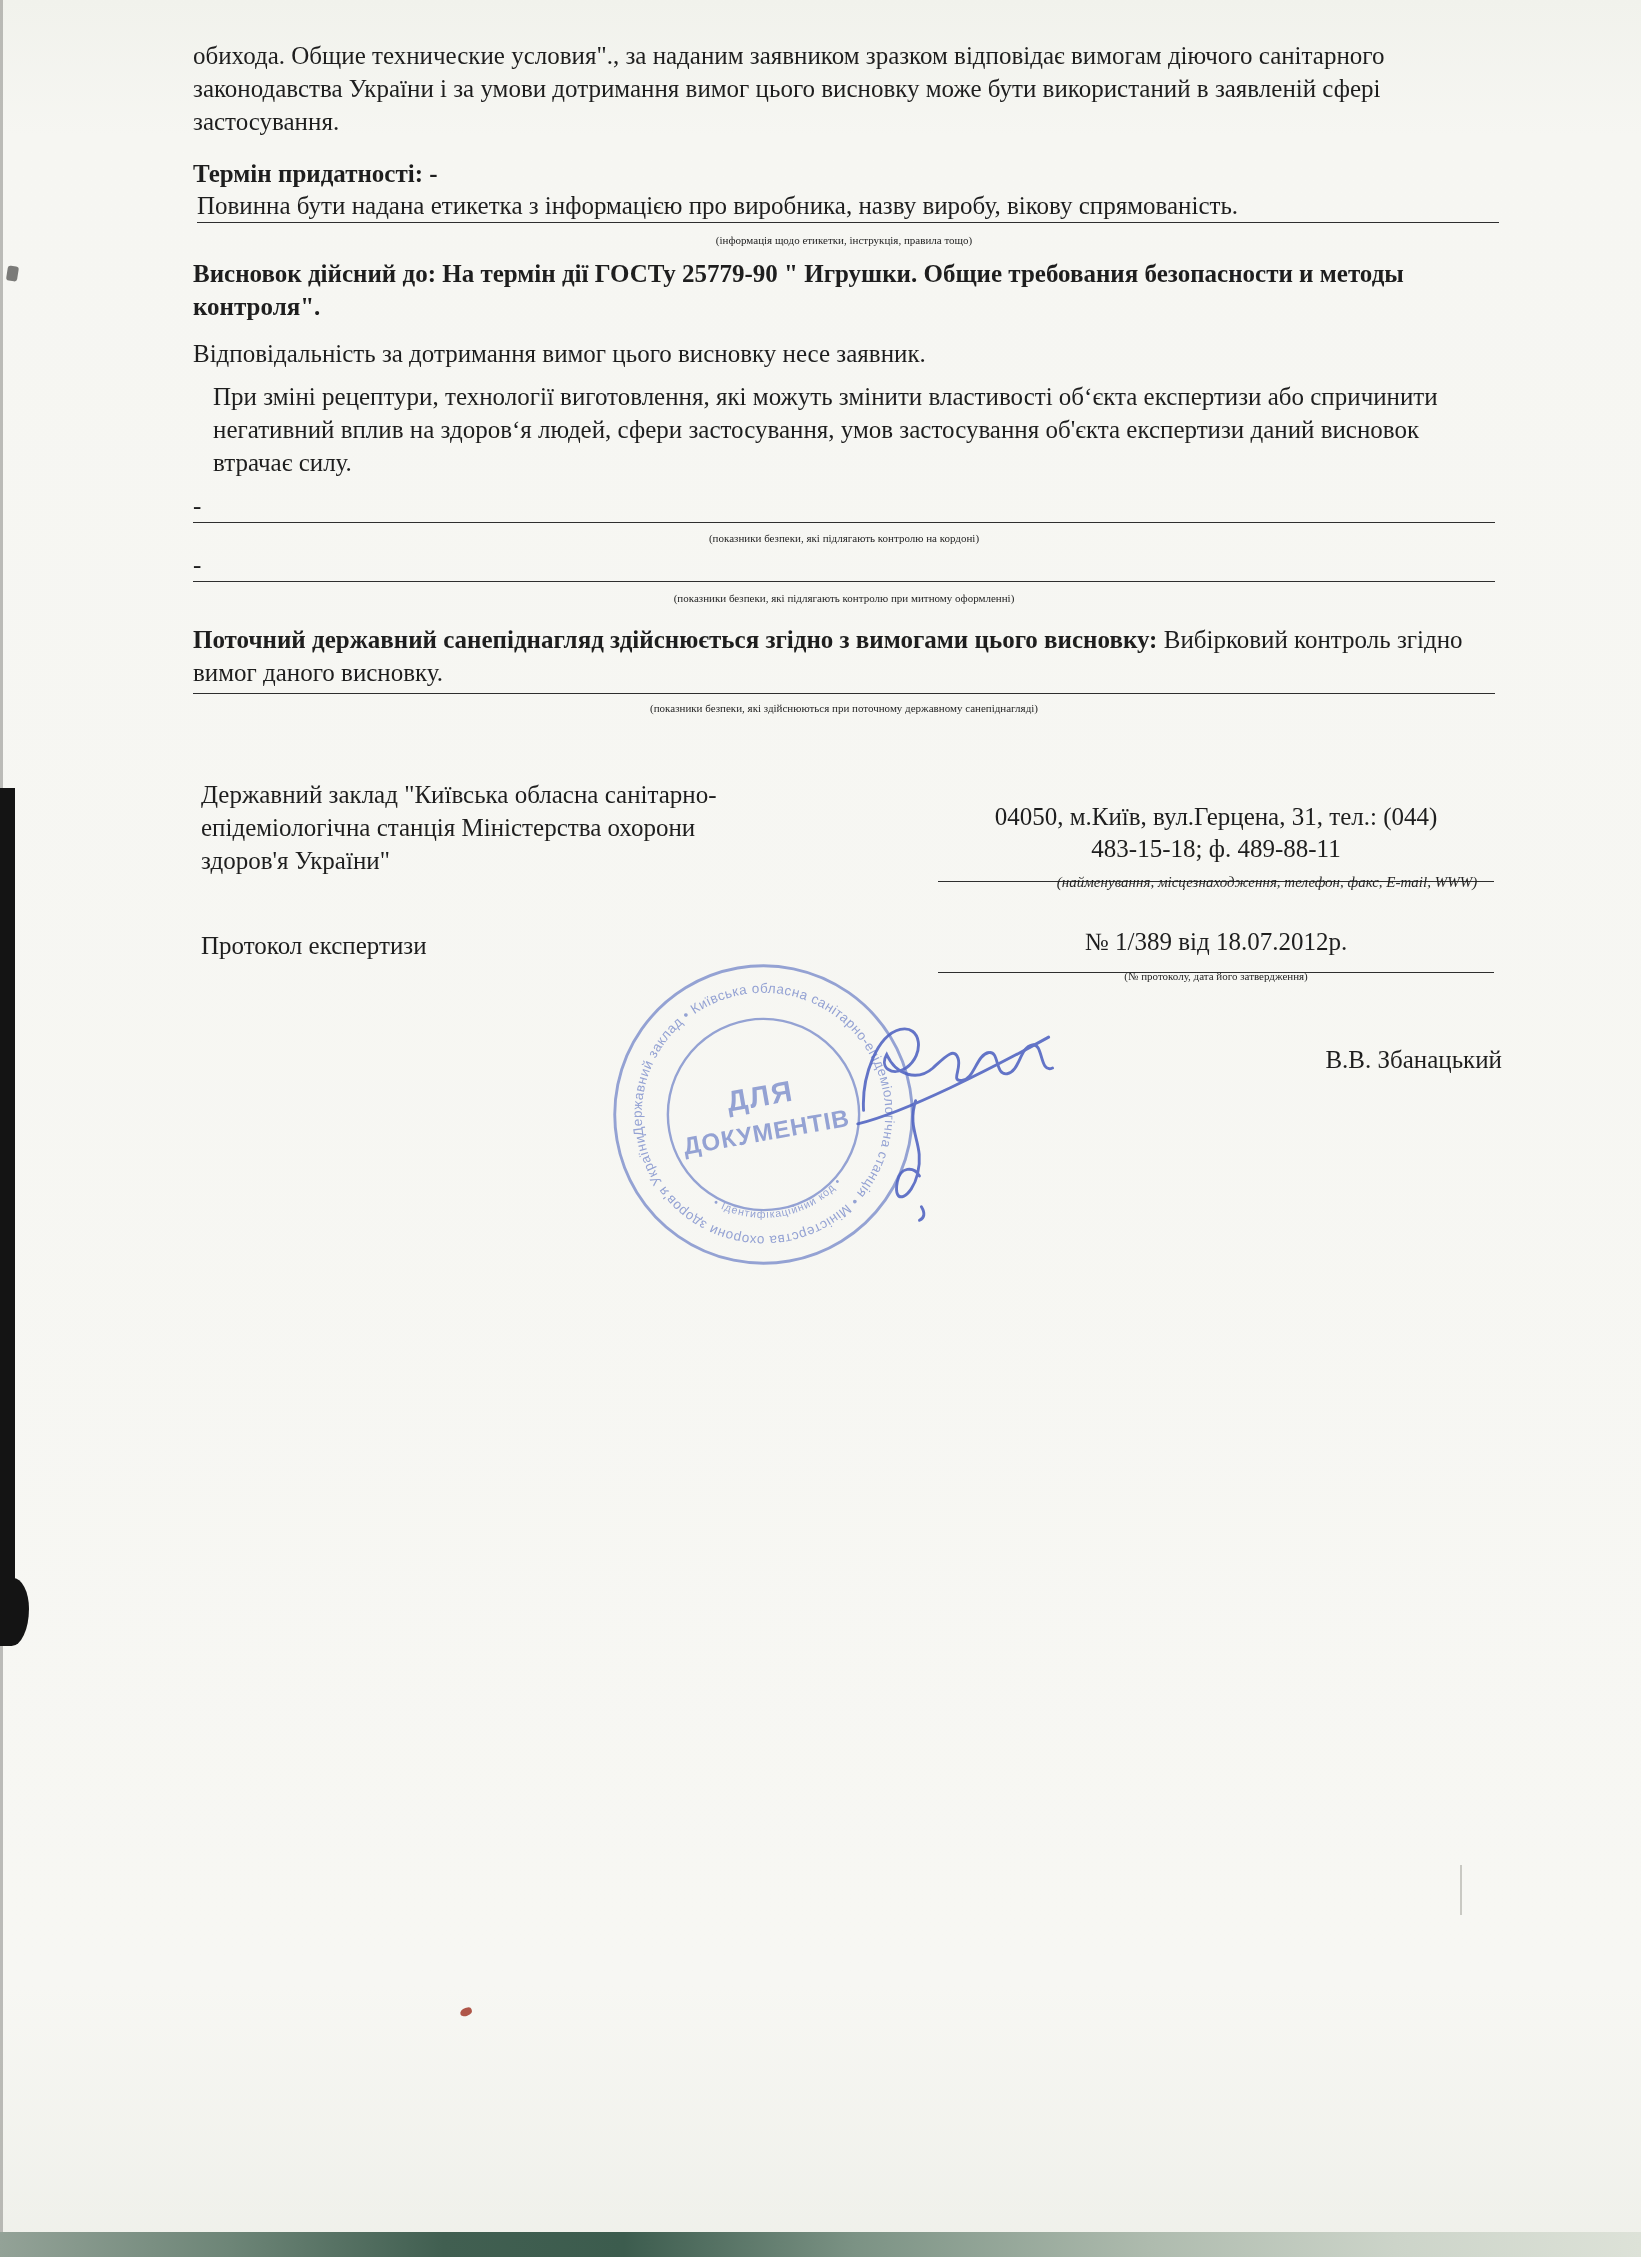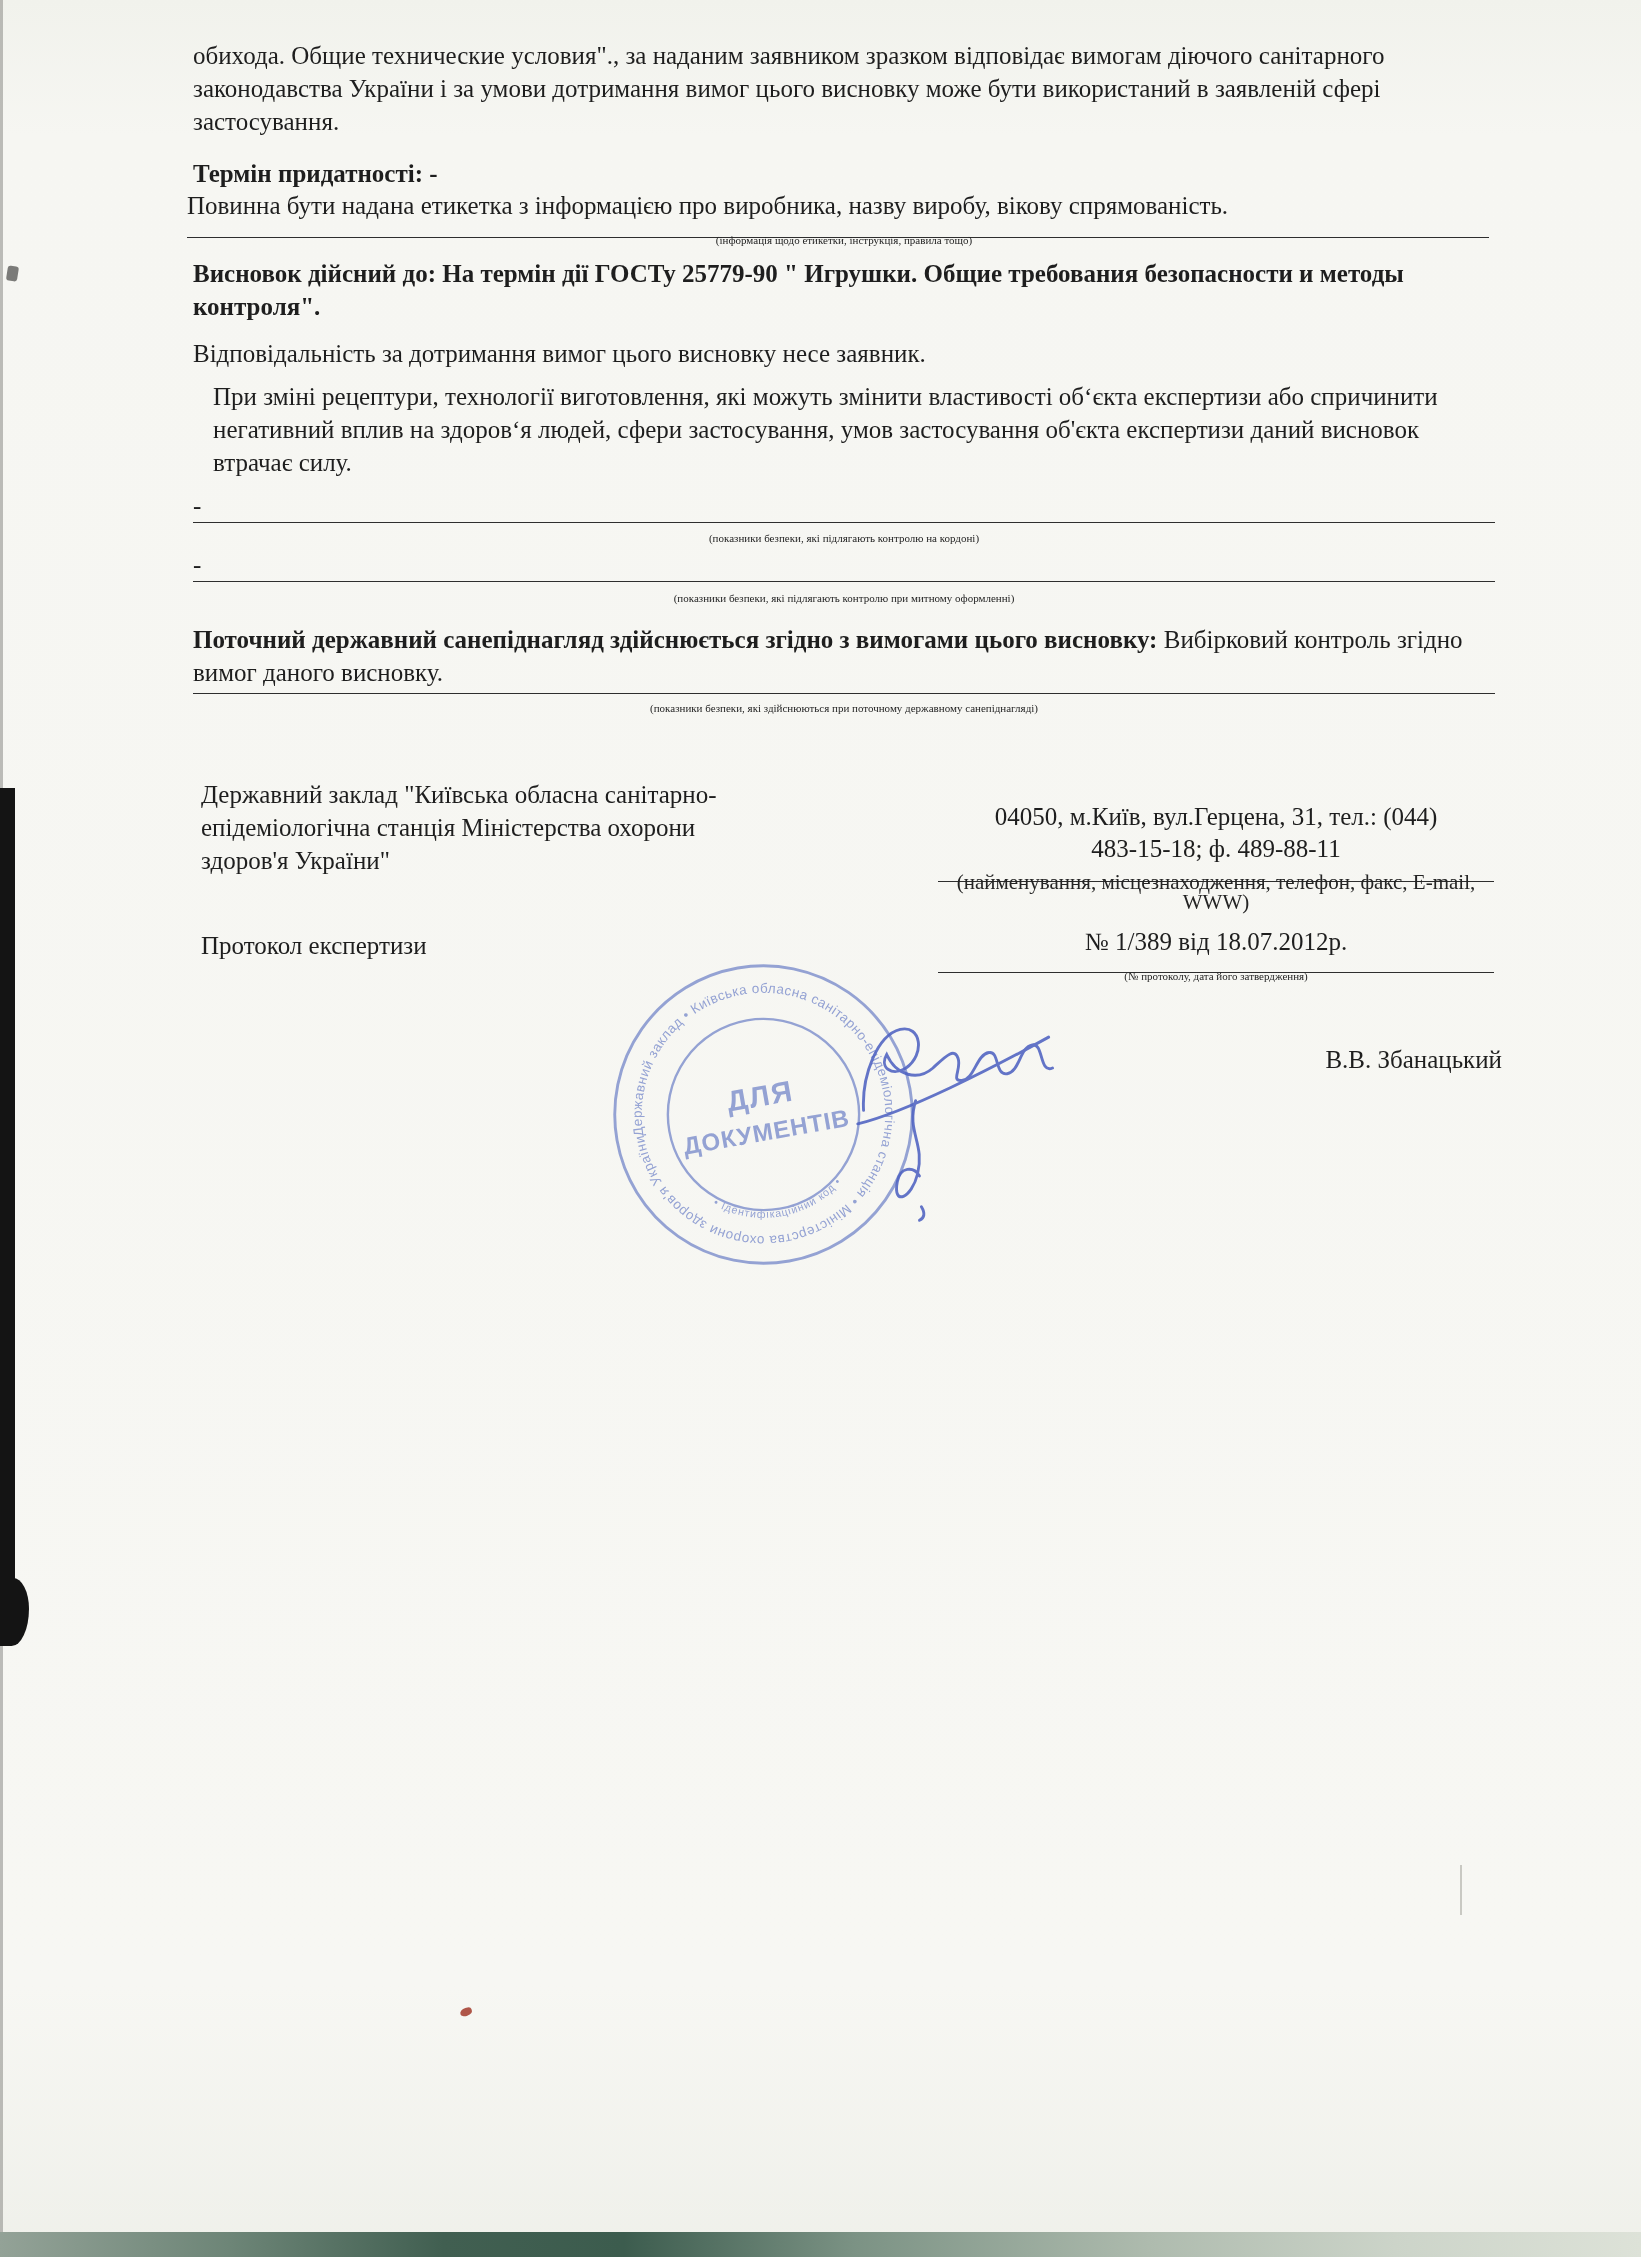"Повинна бути надана етикетка з" div.abs { left: 187px -> 197px; padding-bottom: 15px -> 0 }
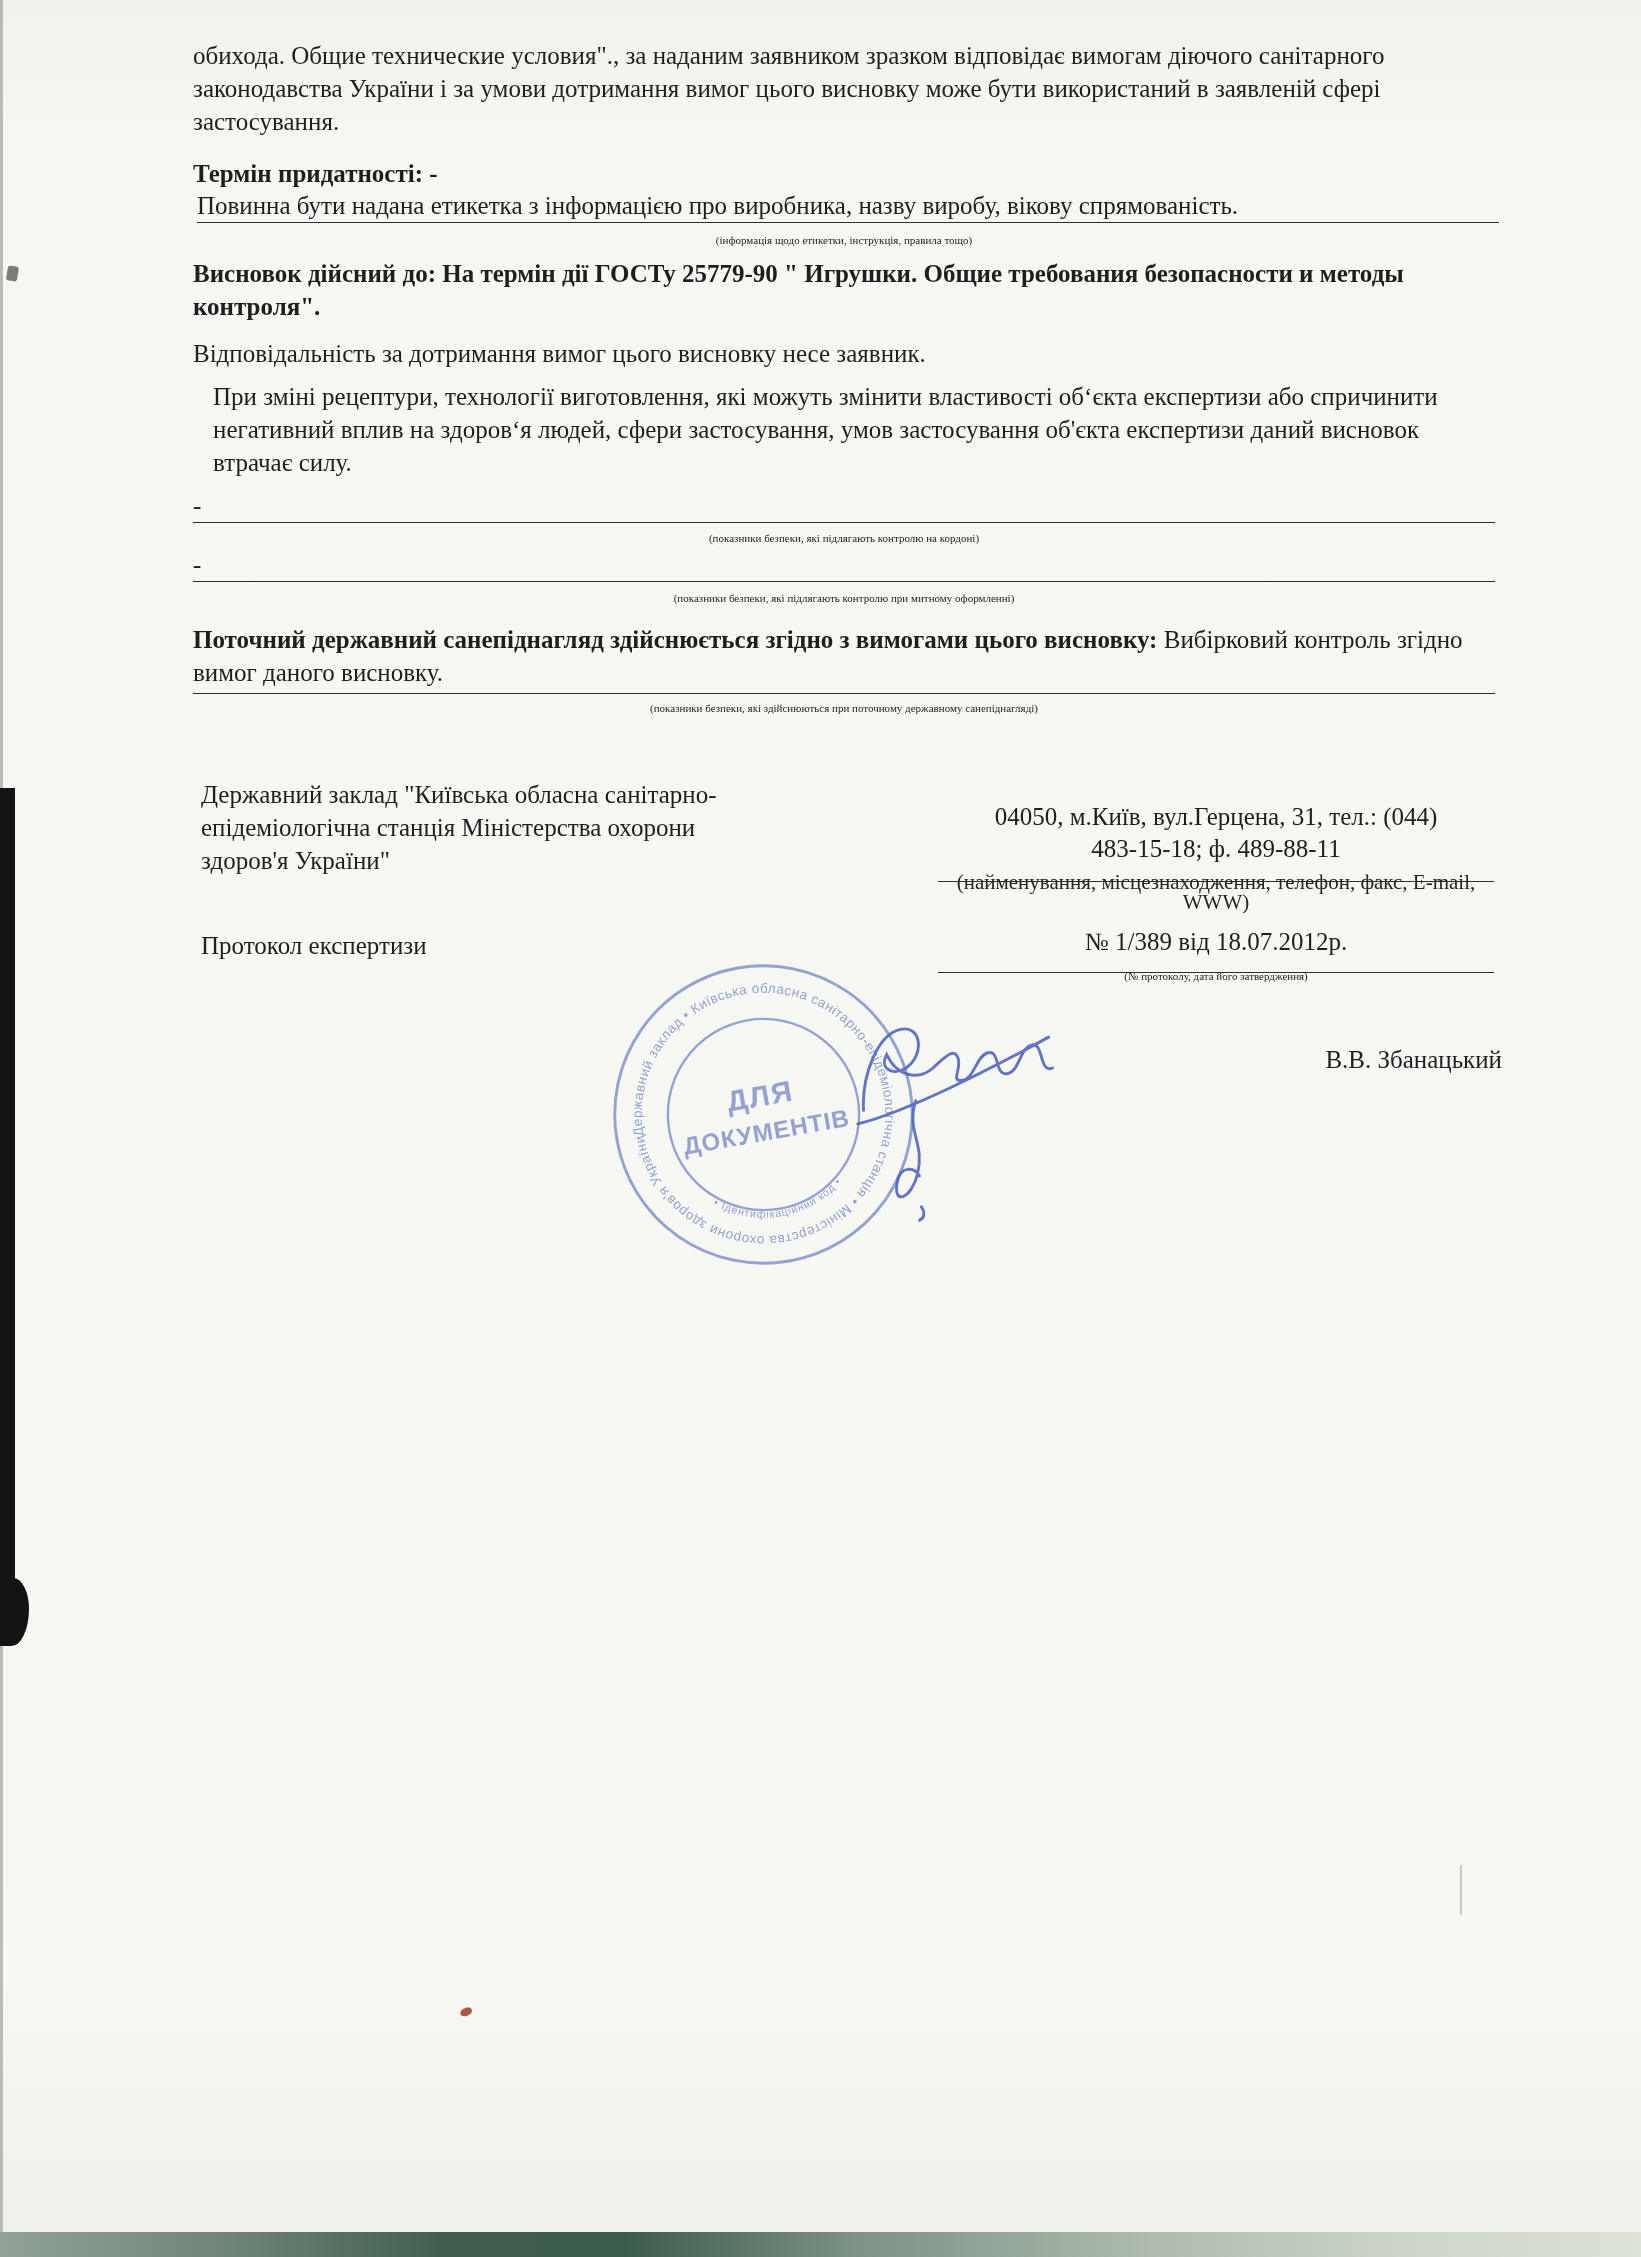"(найменування, місцезнаходження," div.abs { font-size: 21px -> 15px; font-style: none -> italic; left: 938px -> 989px }
